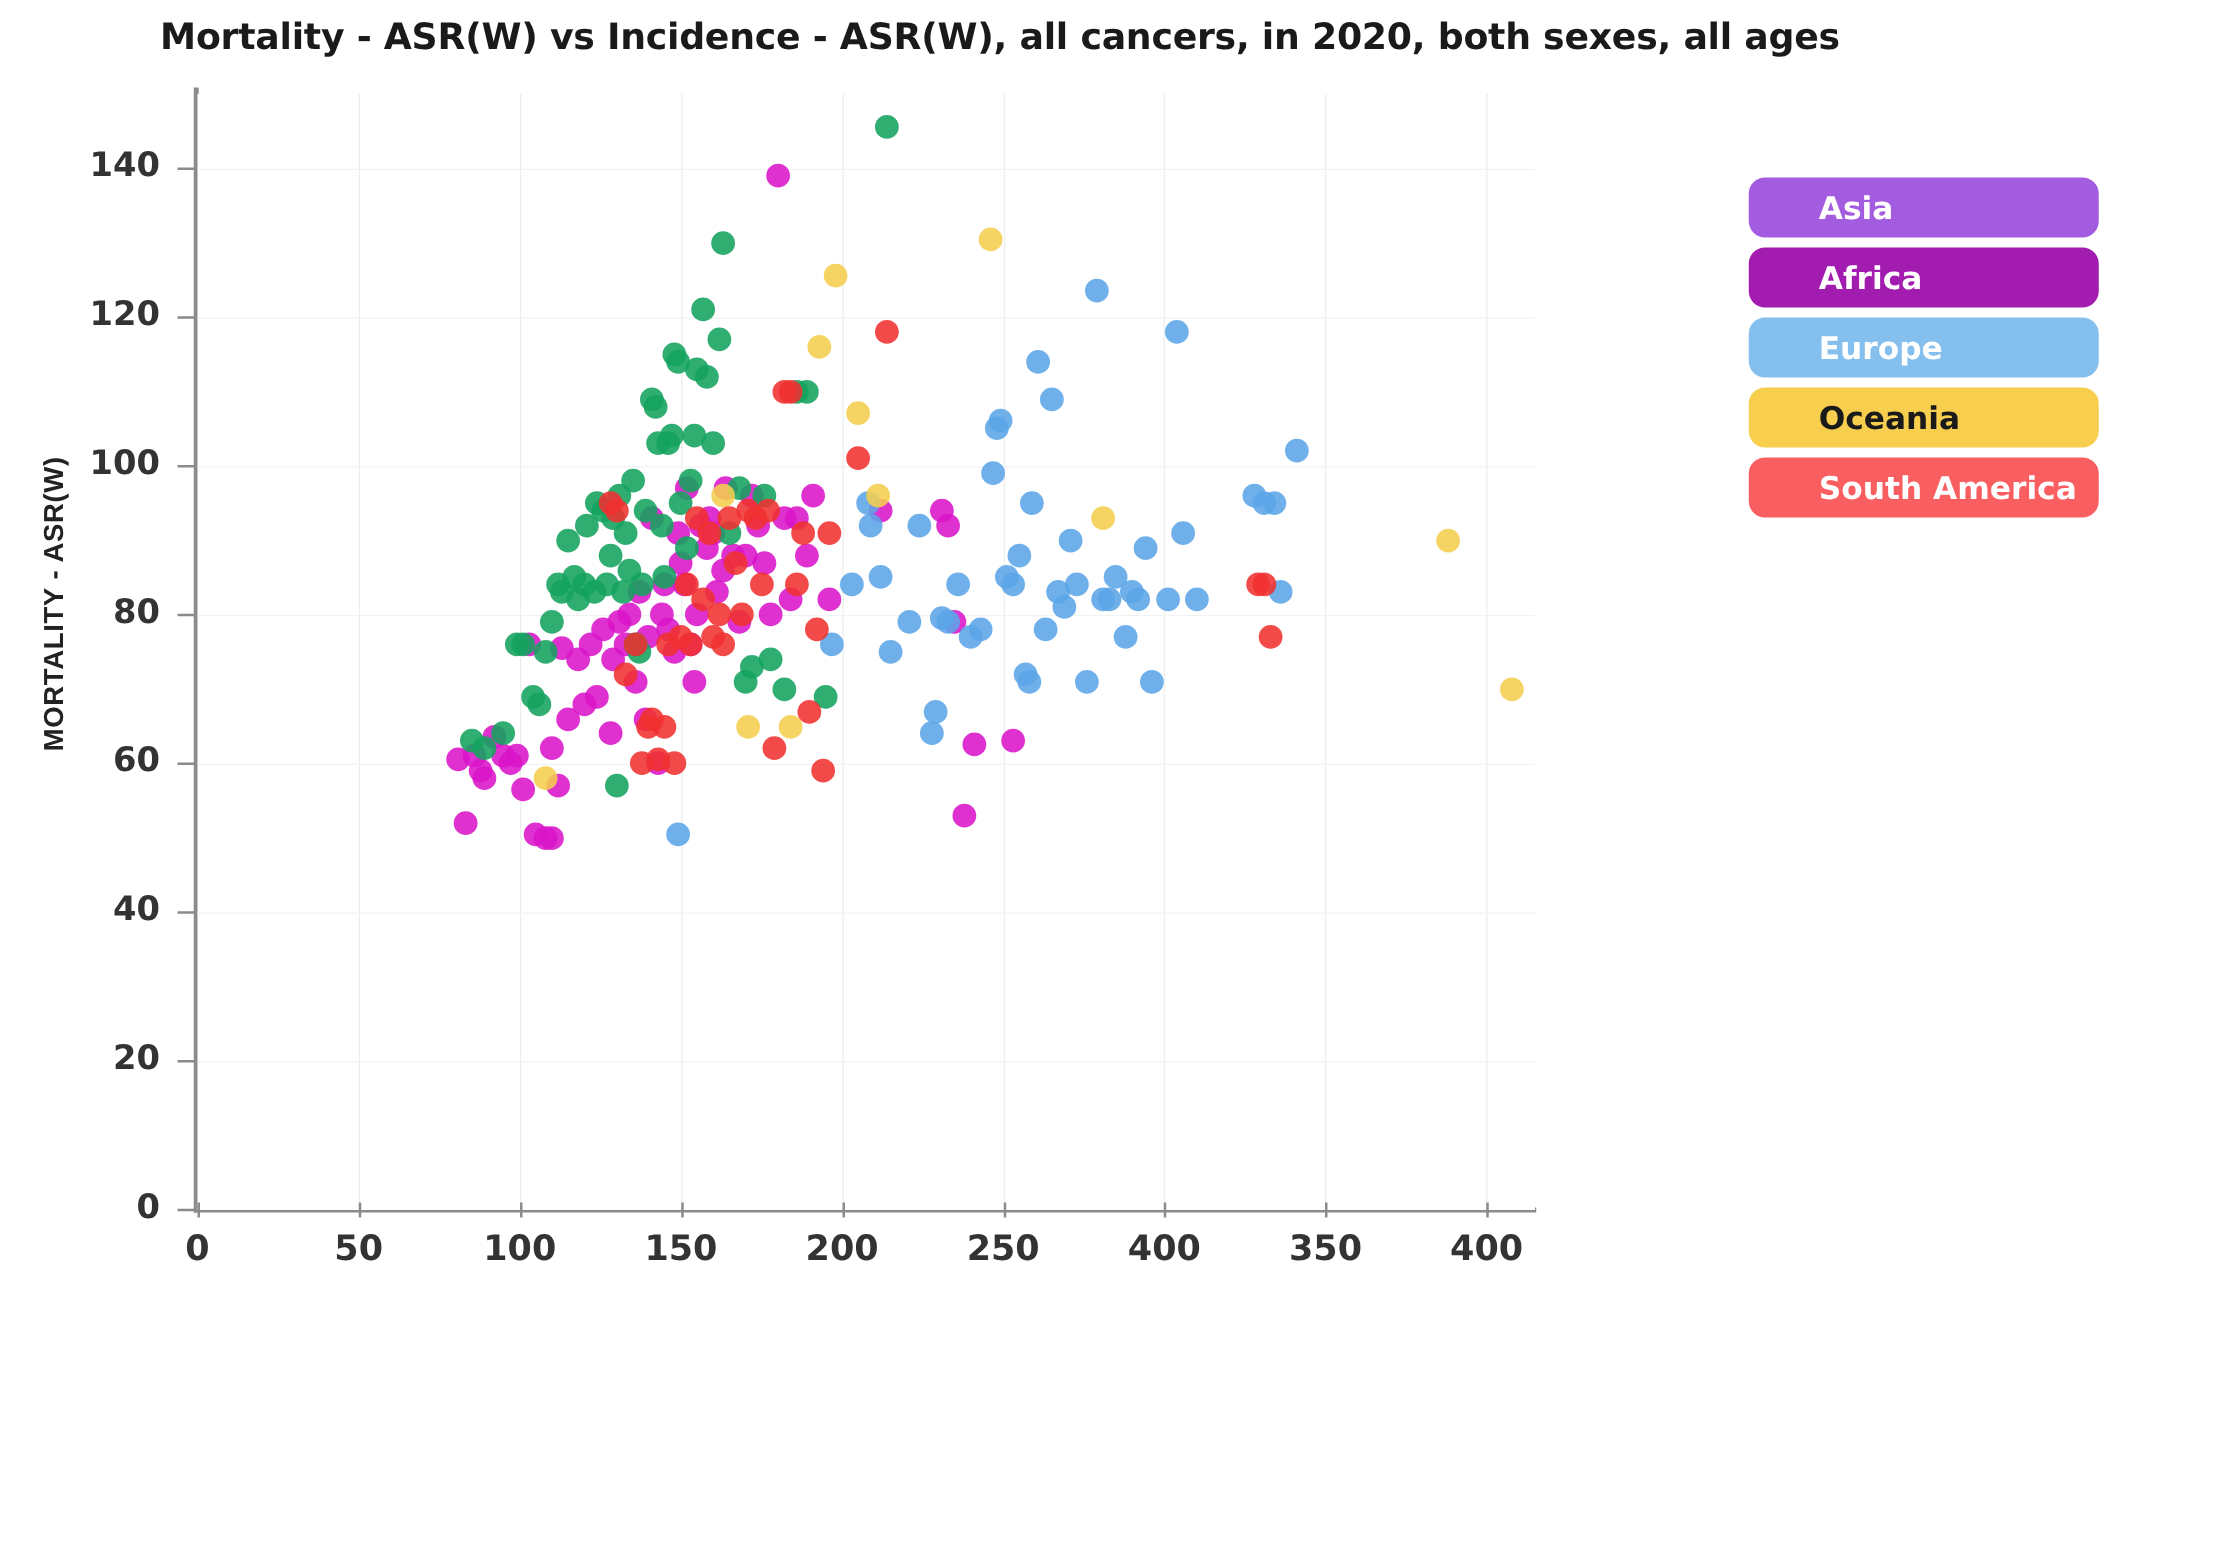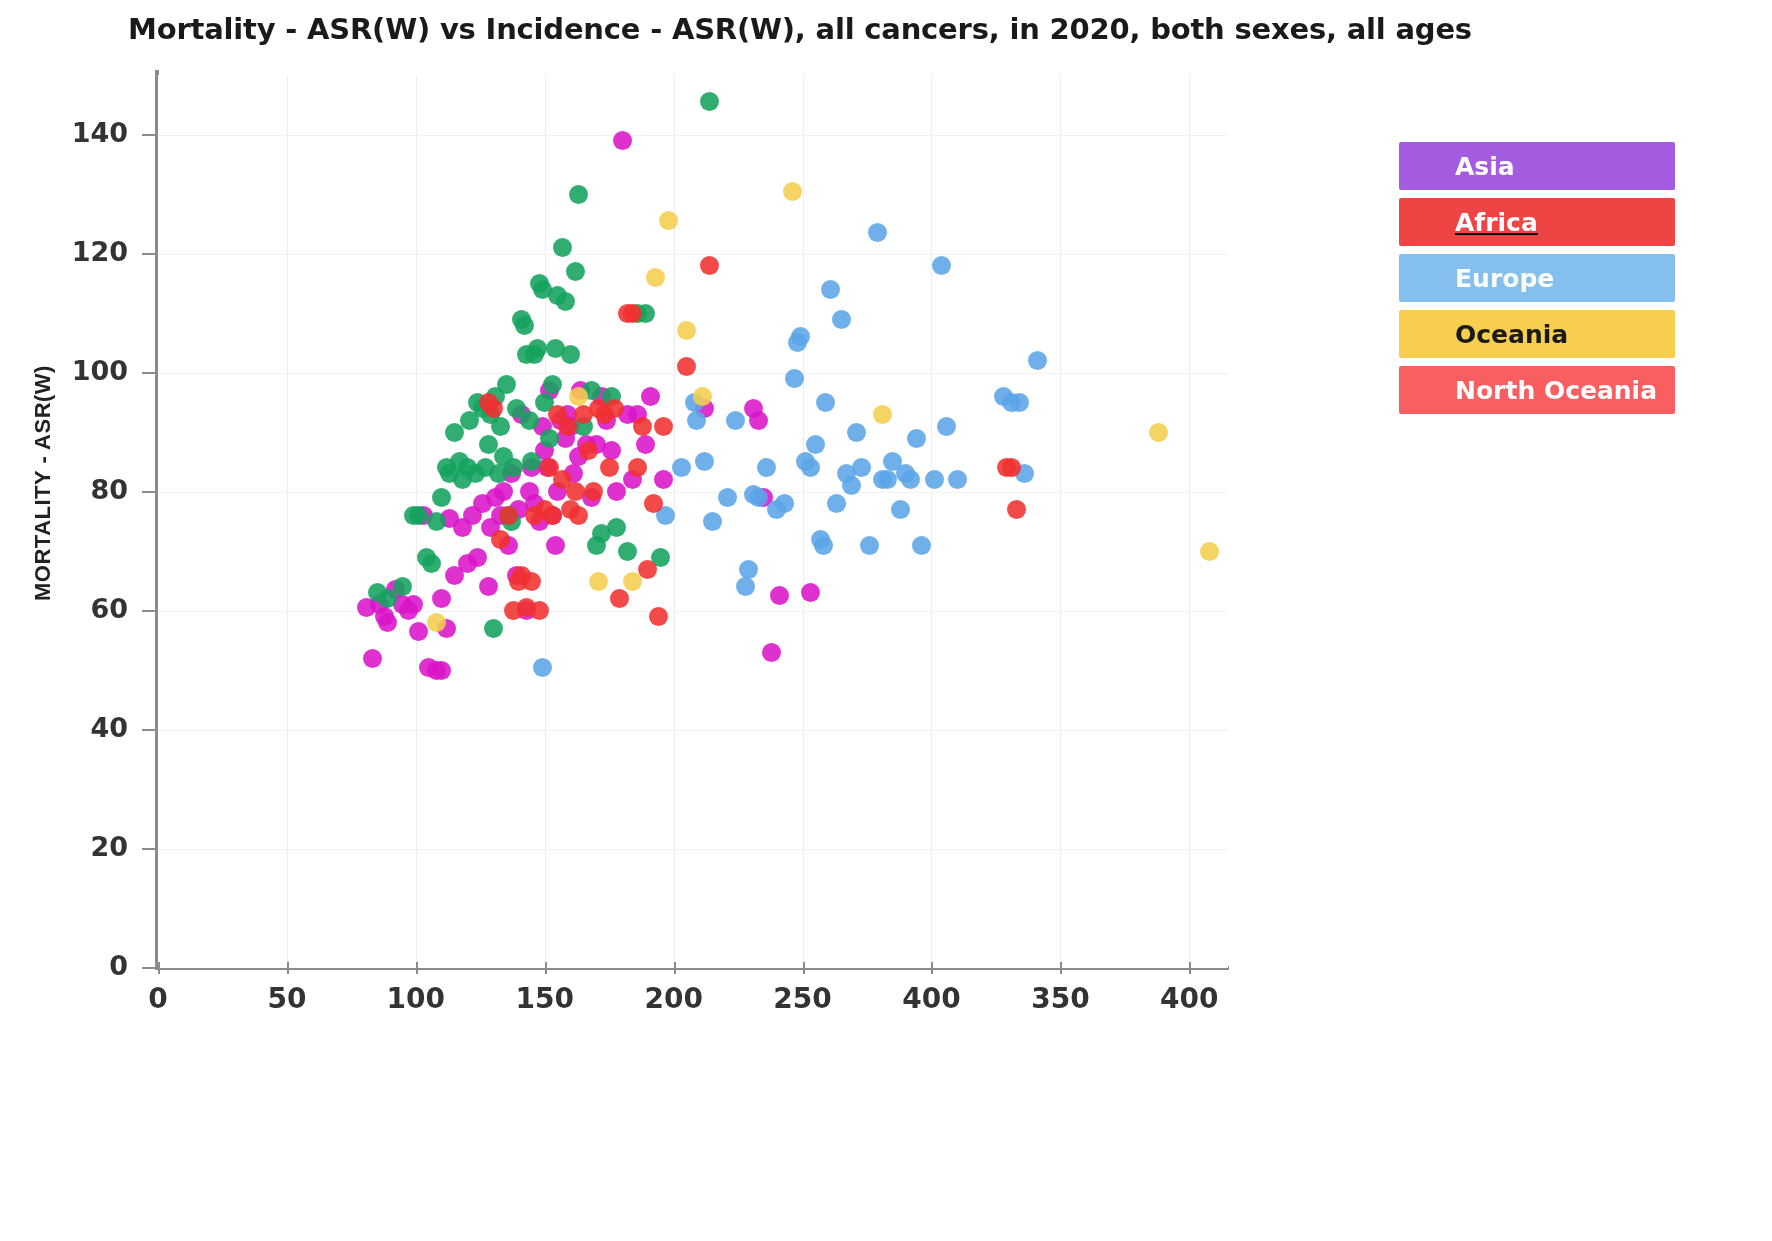"Asia" .legend-item { border-radius: 2px -> 13px }
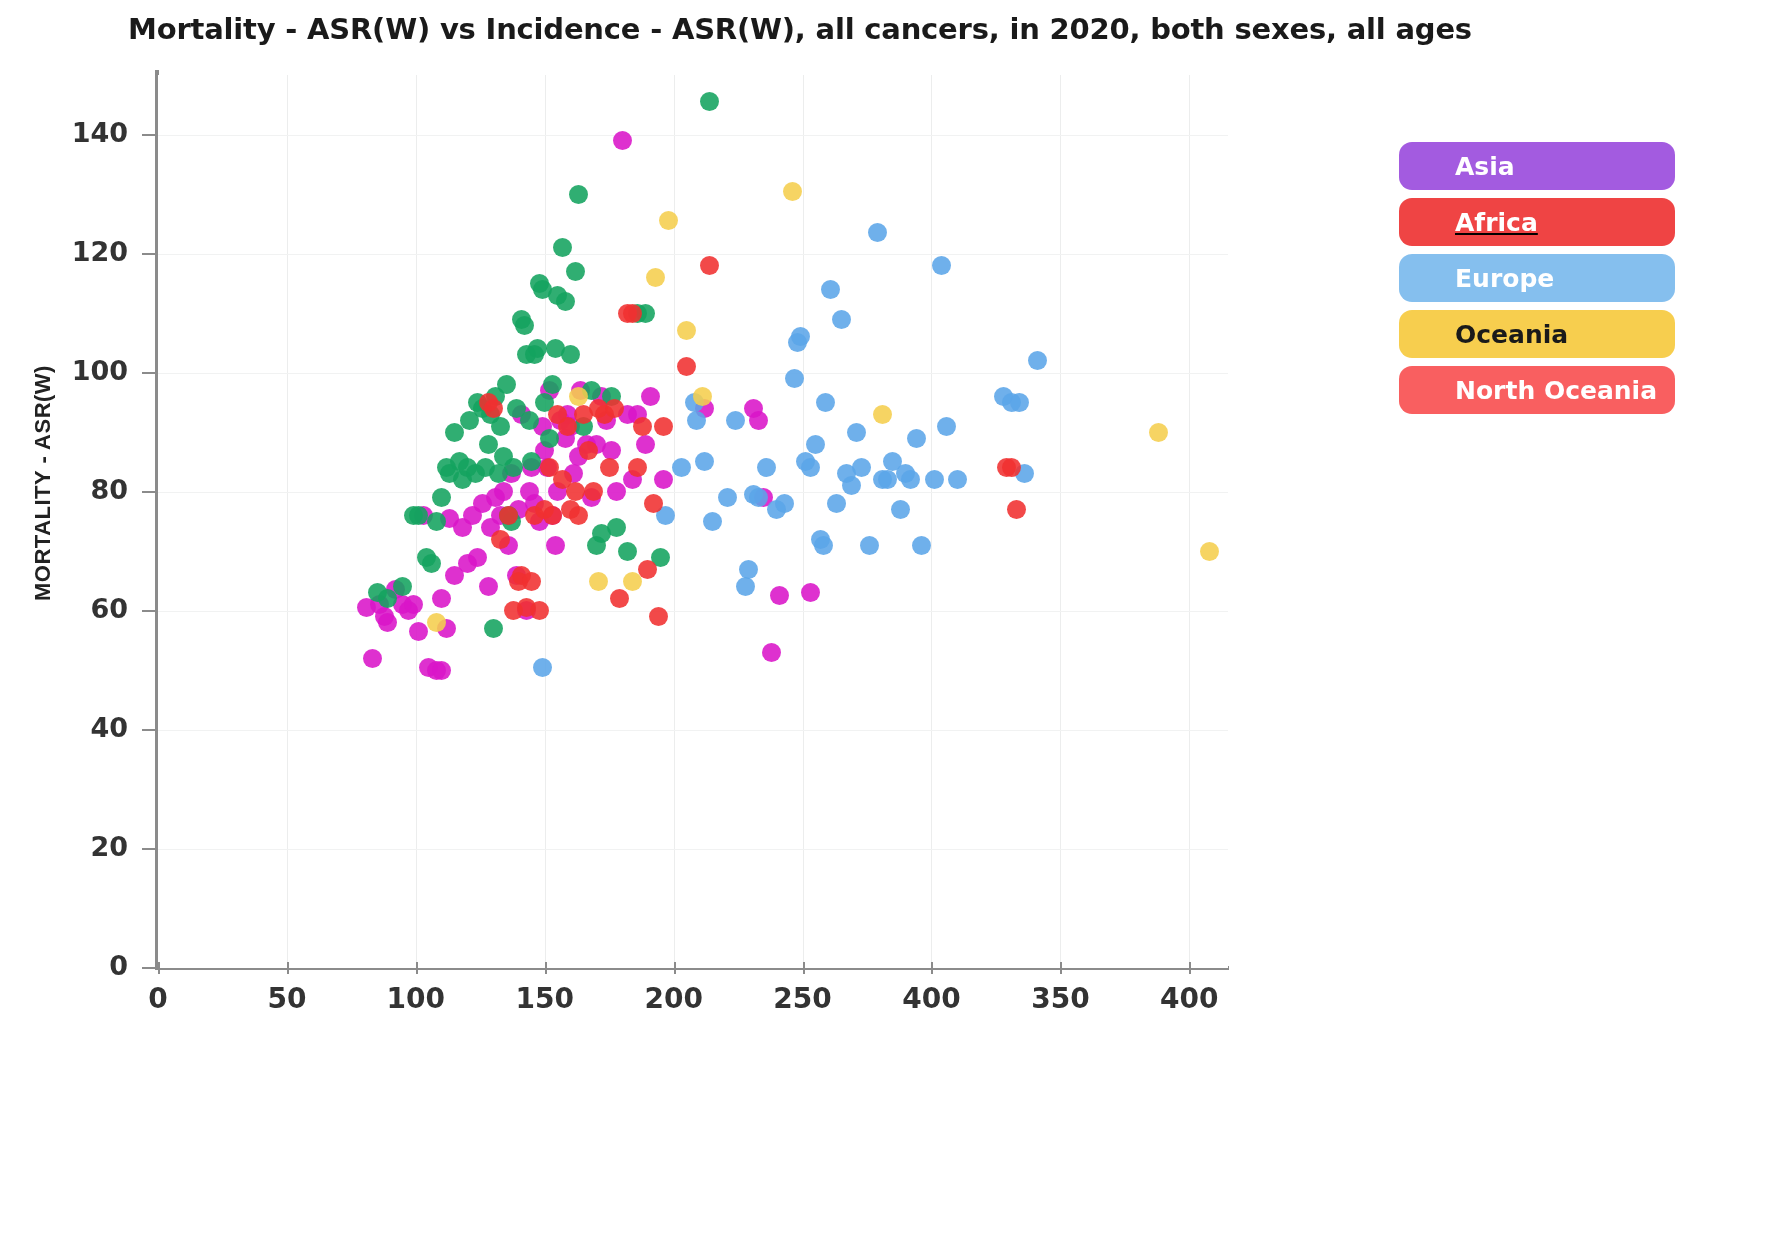"Africa" div.legend-item { background: #ef4444 -> #a21caf; text-decoration: underline -> none }
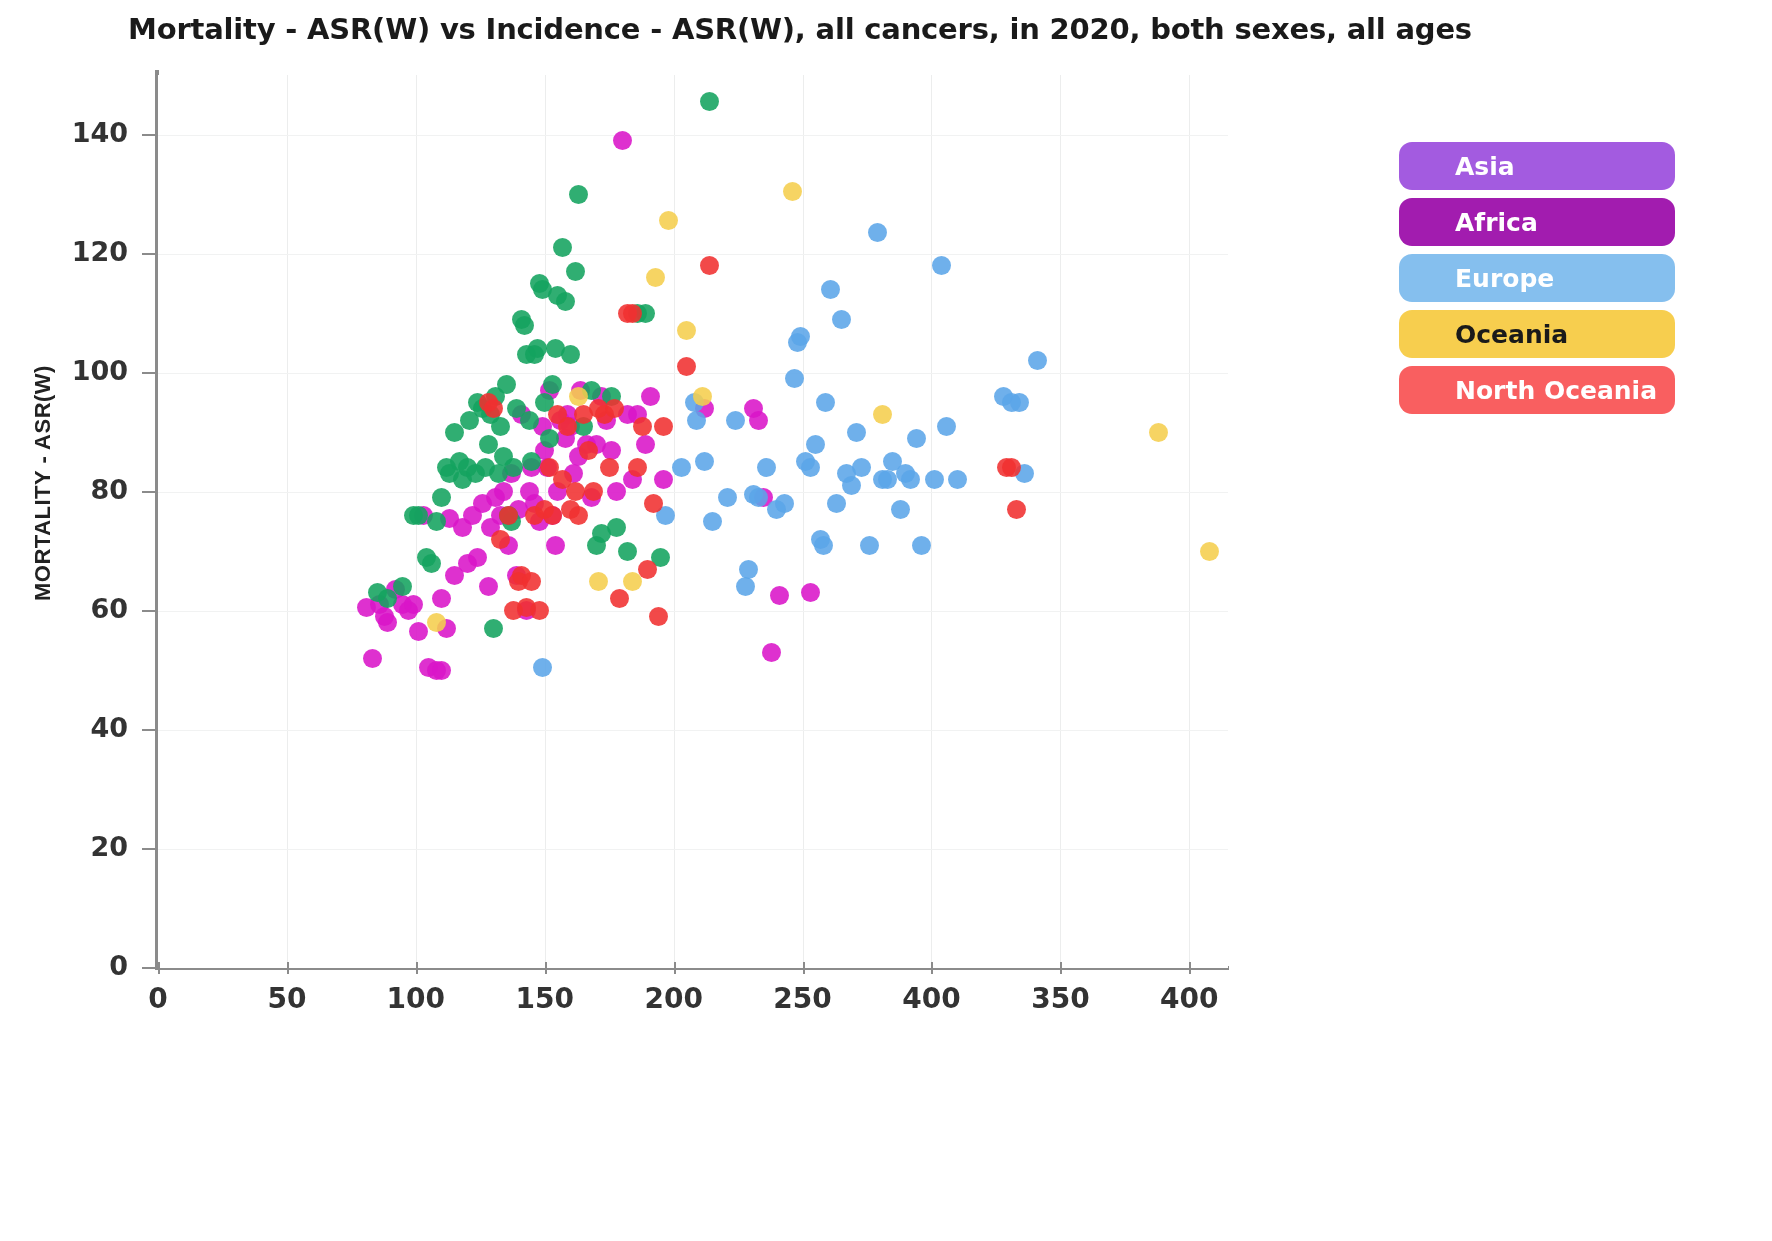"North Oceania" span.legend-label { text: North Oceania -> South America }
